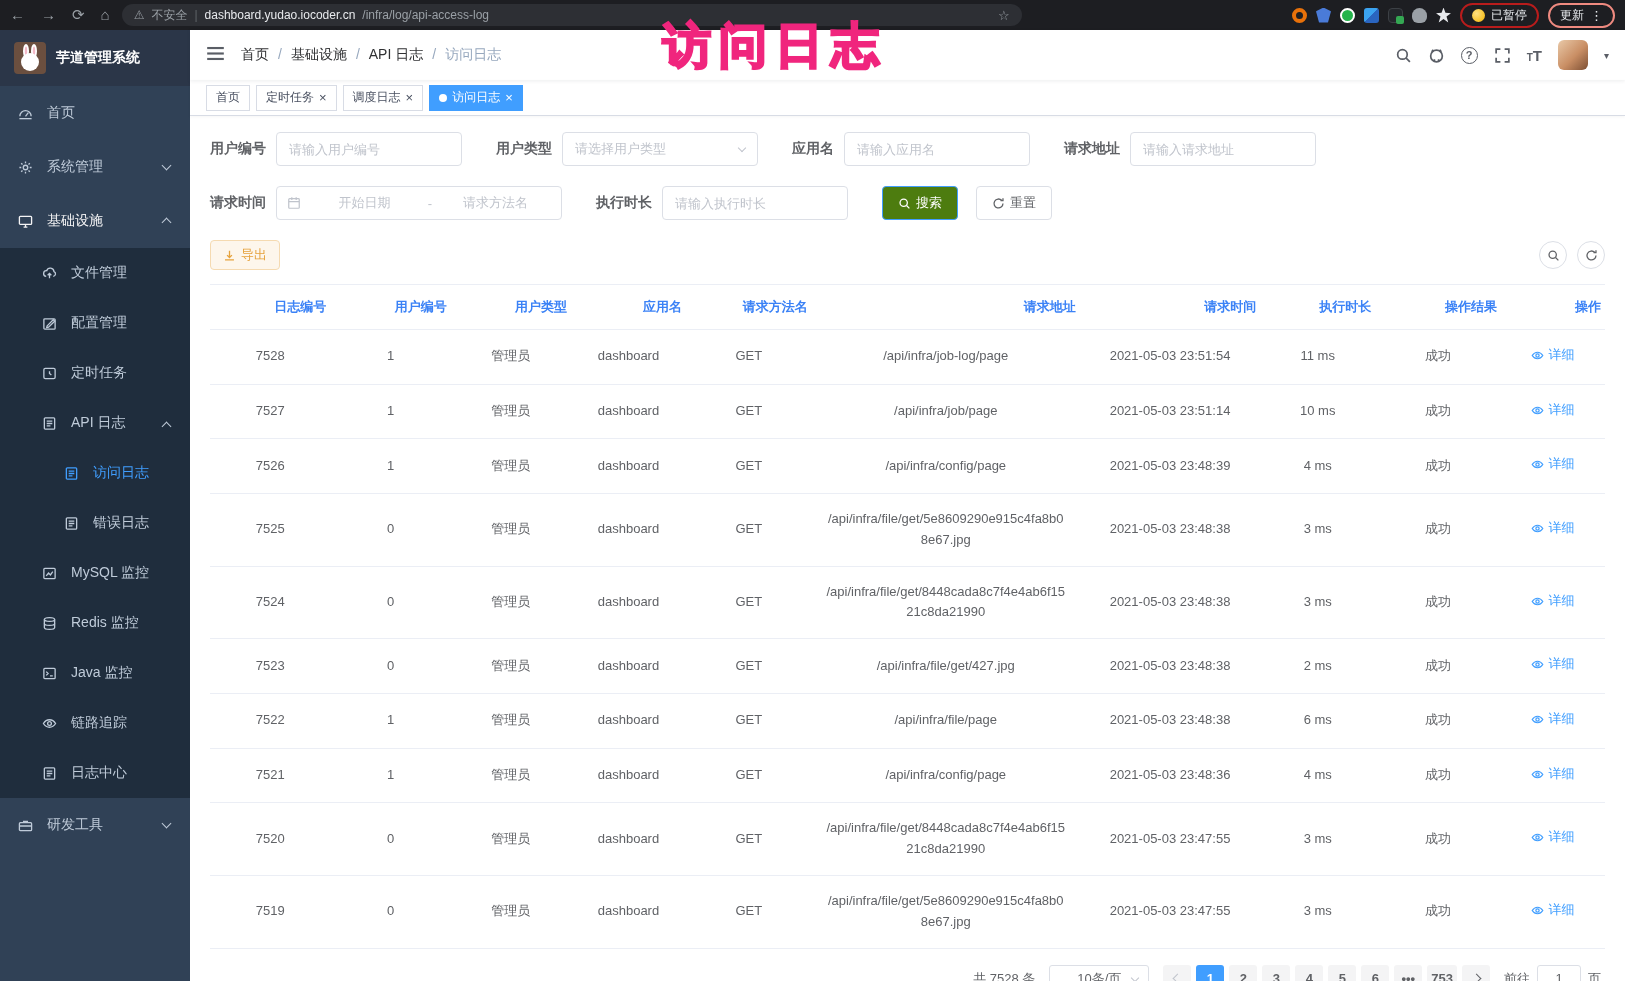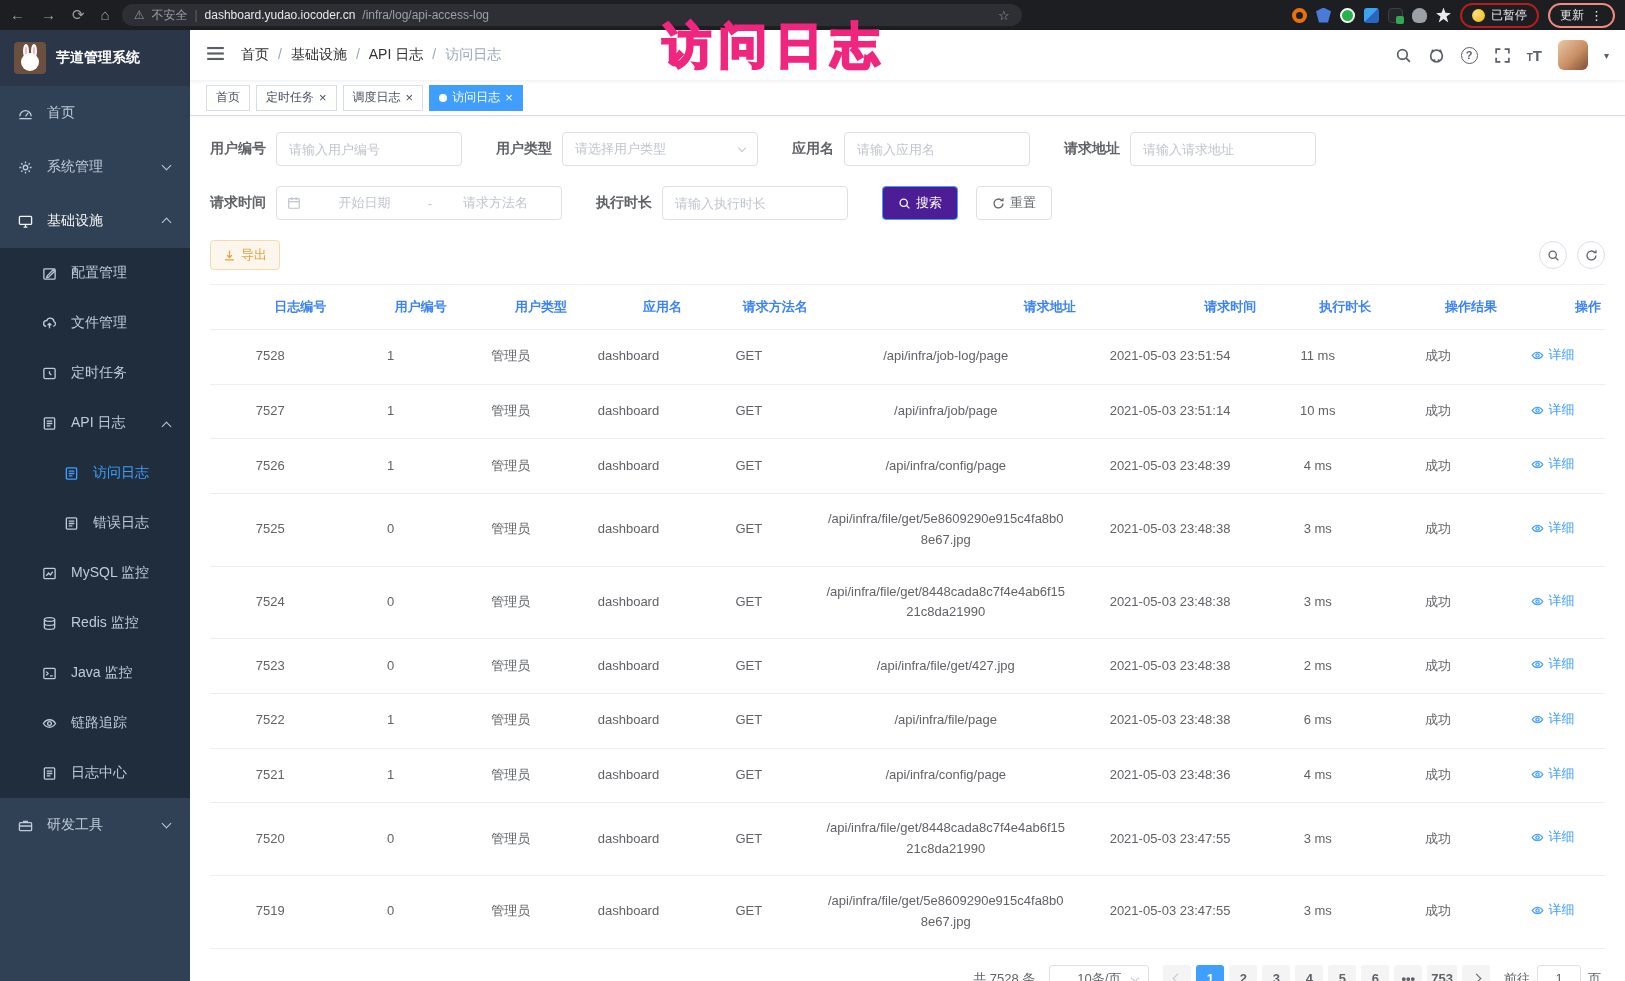"搜索" .btn.primary { background: #4c1d95 -> #4d7c0f }
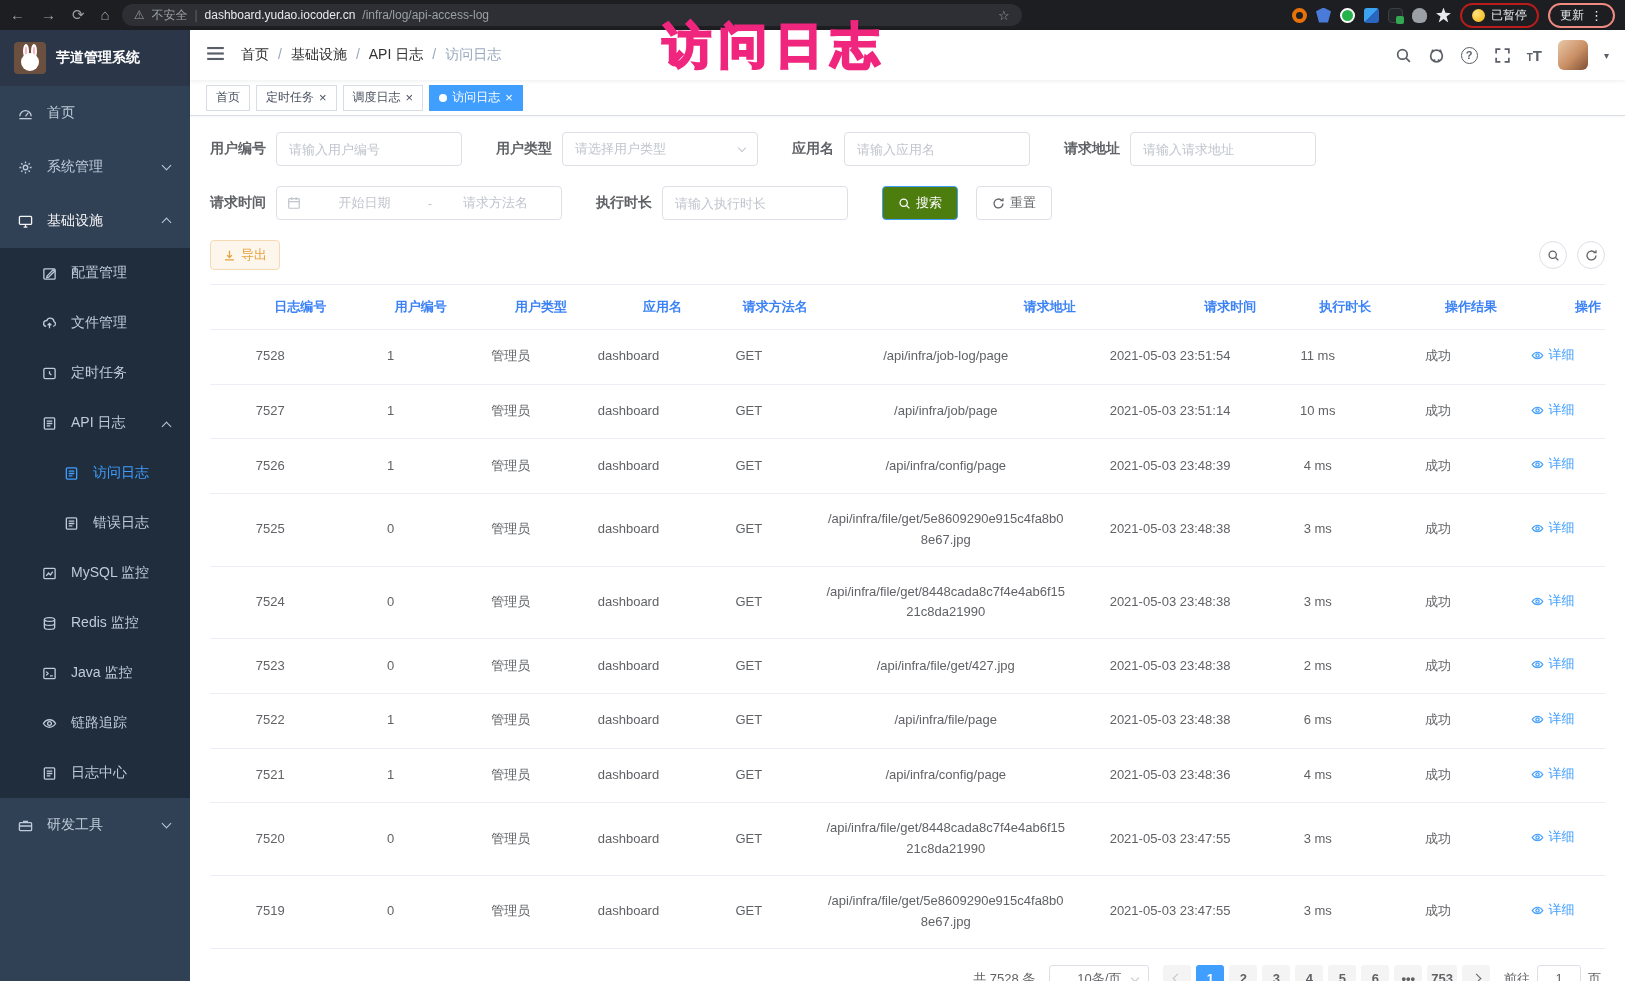"配置管理" div.mi { order: before "文件管理" -> after "文件管理" }
